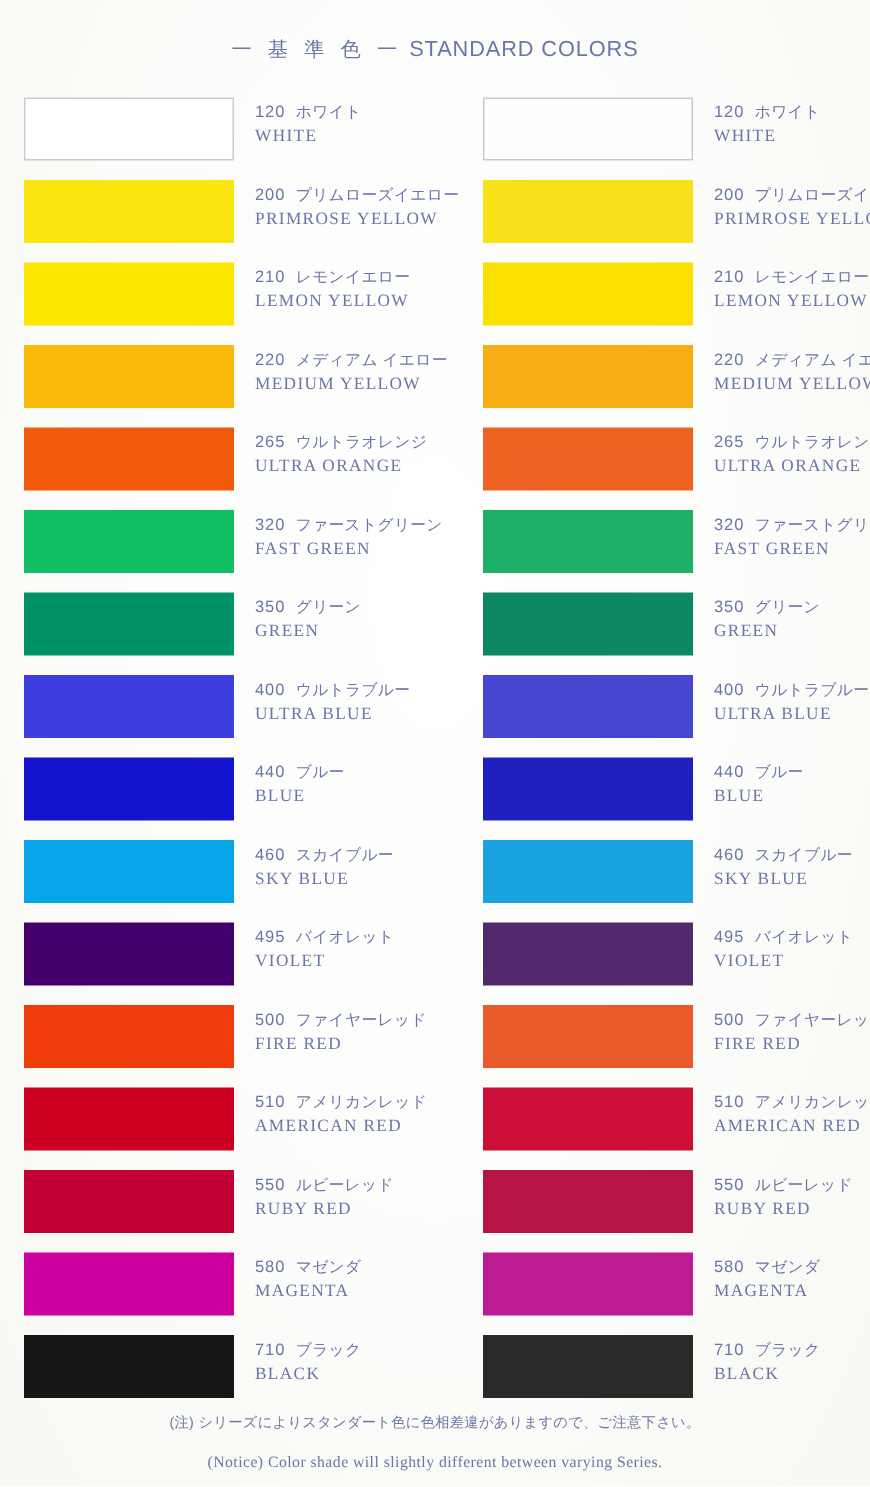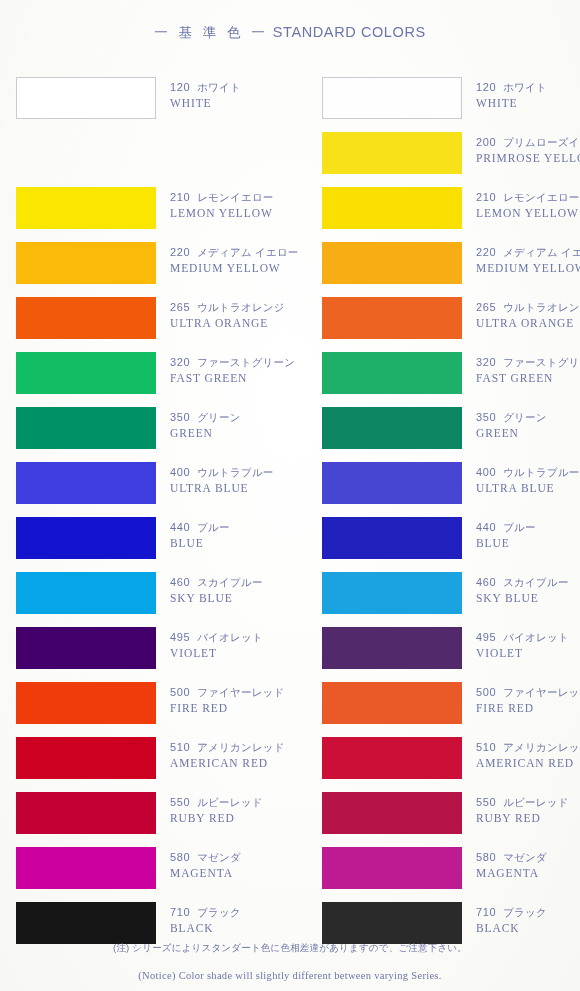"120 ホワイト" .cell { top: 17px -> 5px }
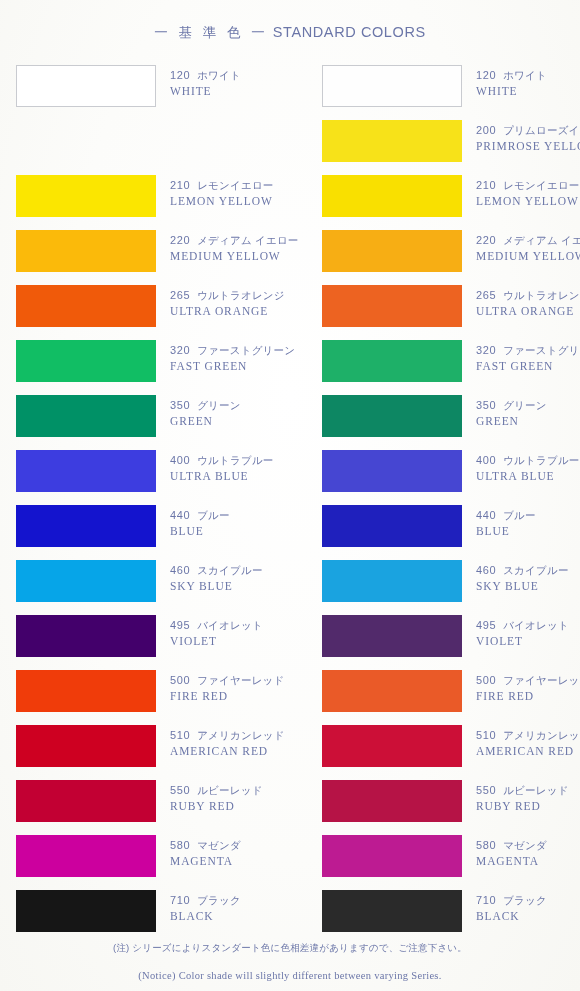"200 プリムローズイエロー" div.cell { html: none -> <div> <div></div> <div> <div><span>200</span><span>プリムローズイエロー</span></div> <div>PRIMROSE YELLOW</div> </div> </div> }
